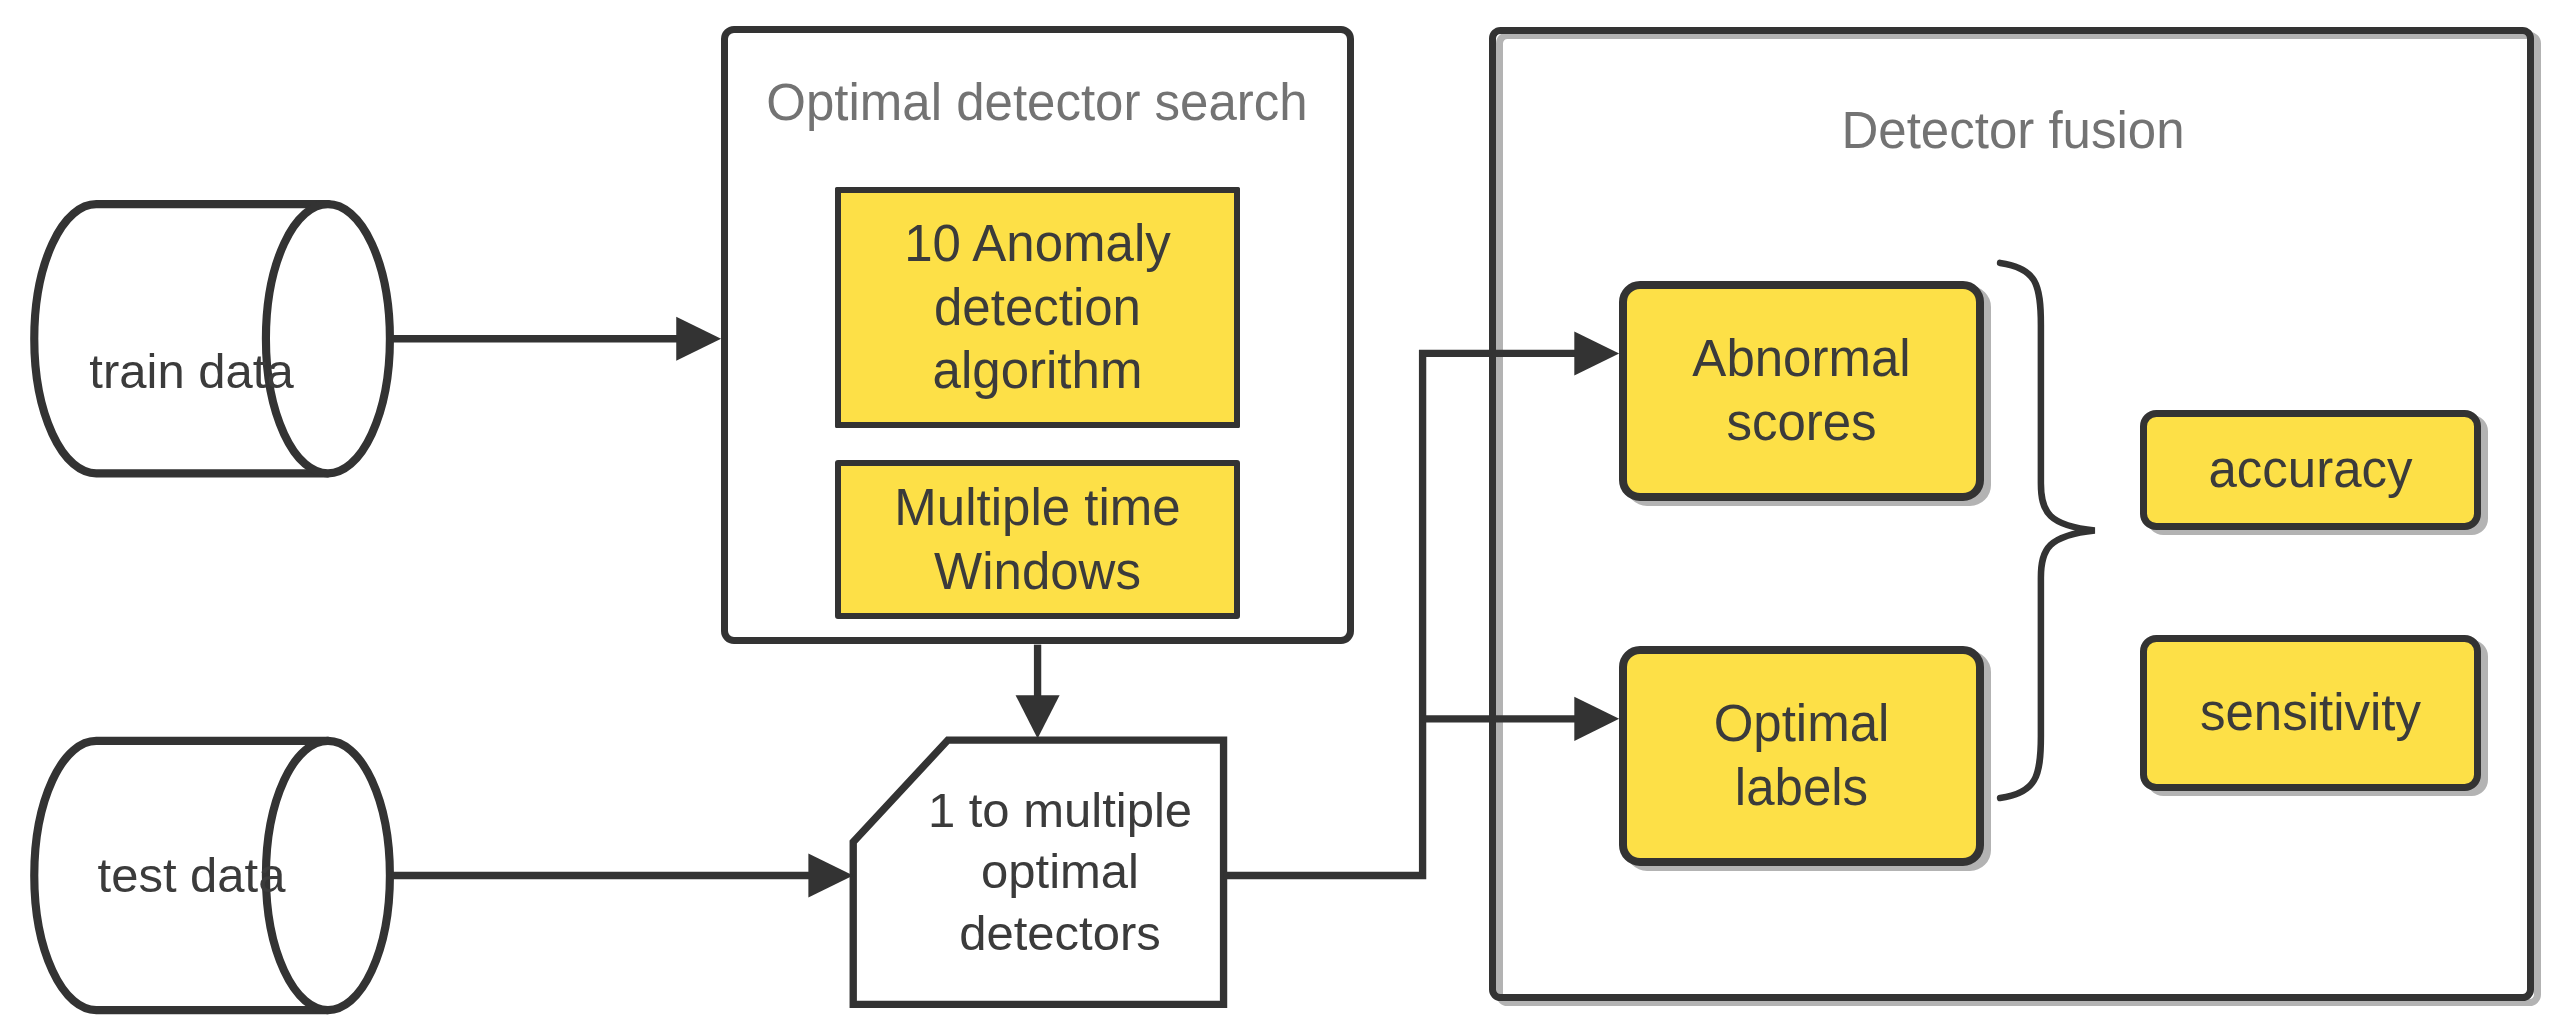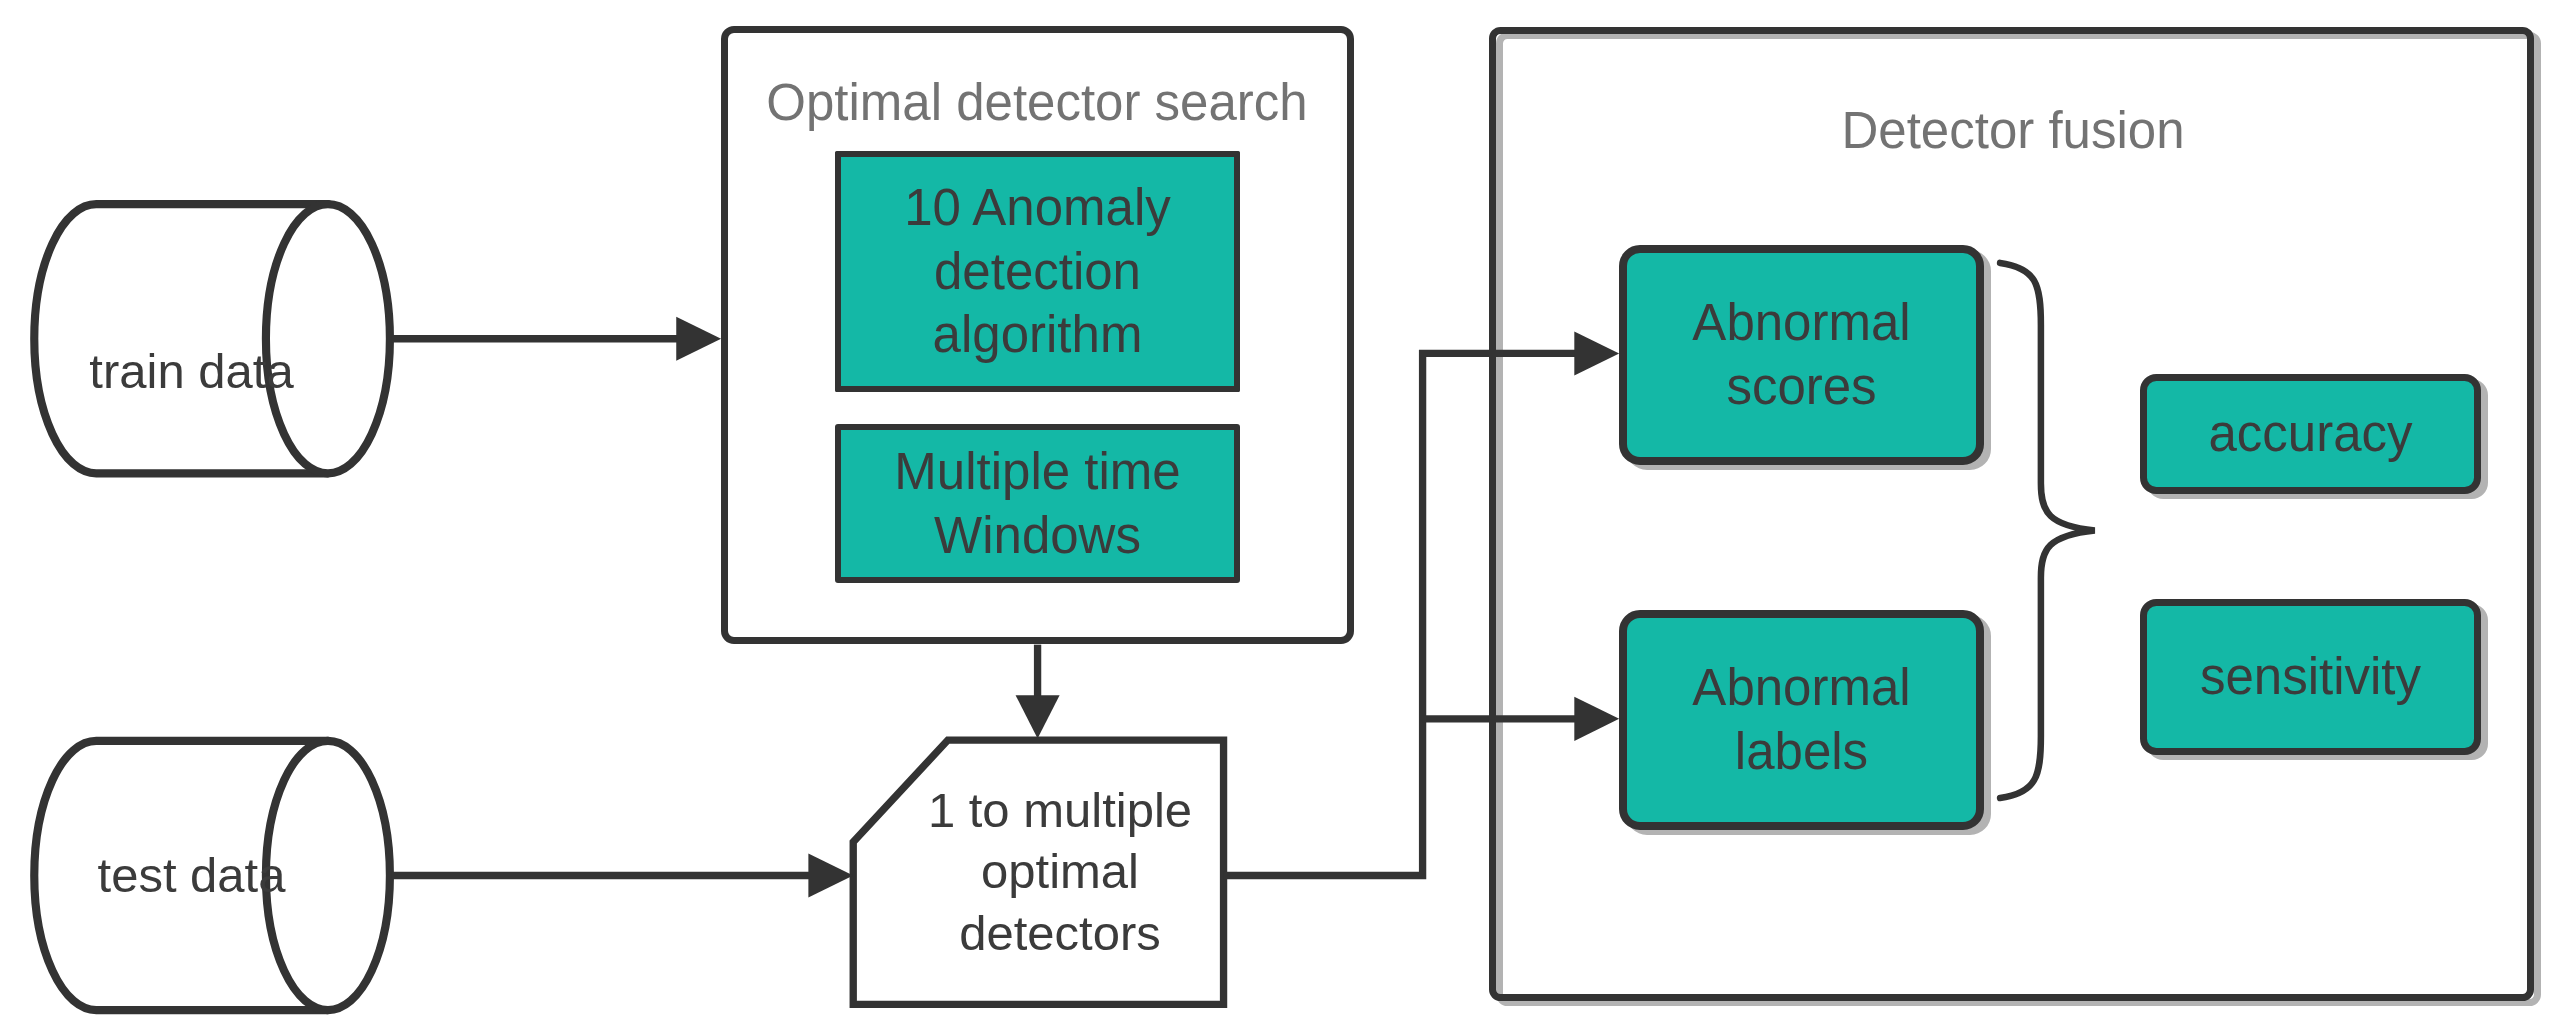"10 Anomaly detection algorithm" .node { background: #14b8a6 -> #fde047; margin-top: none -> 36px }
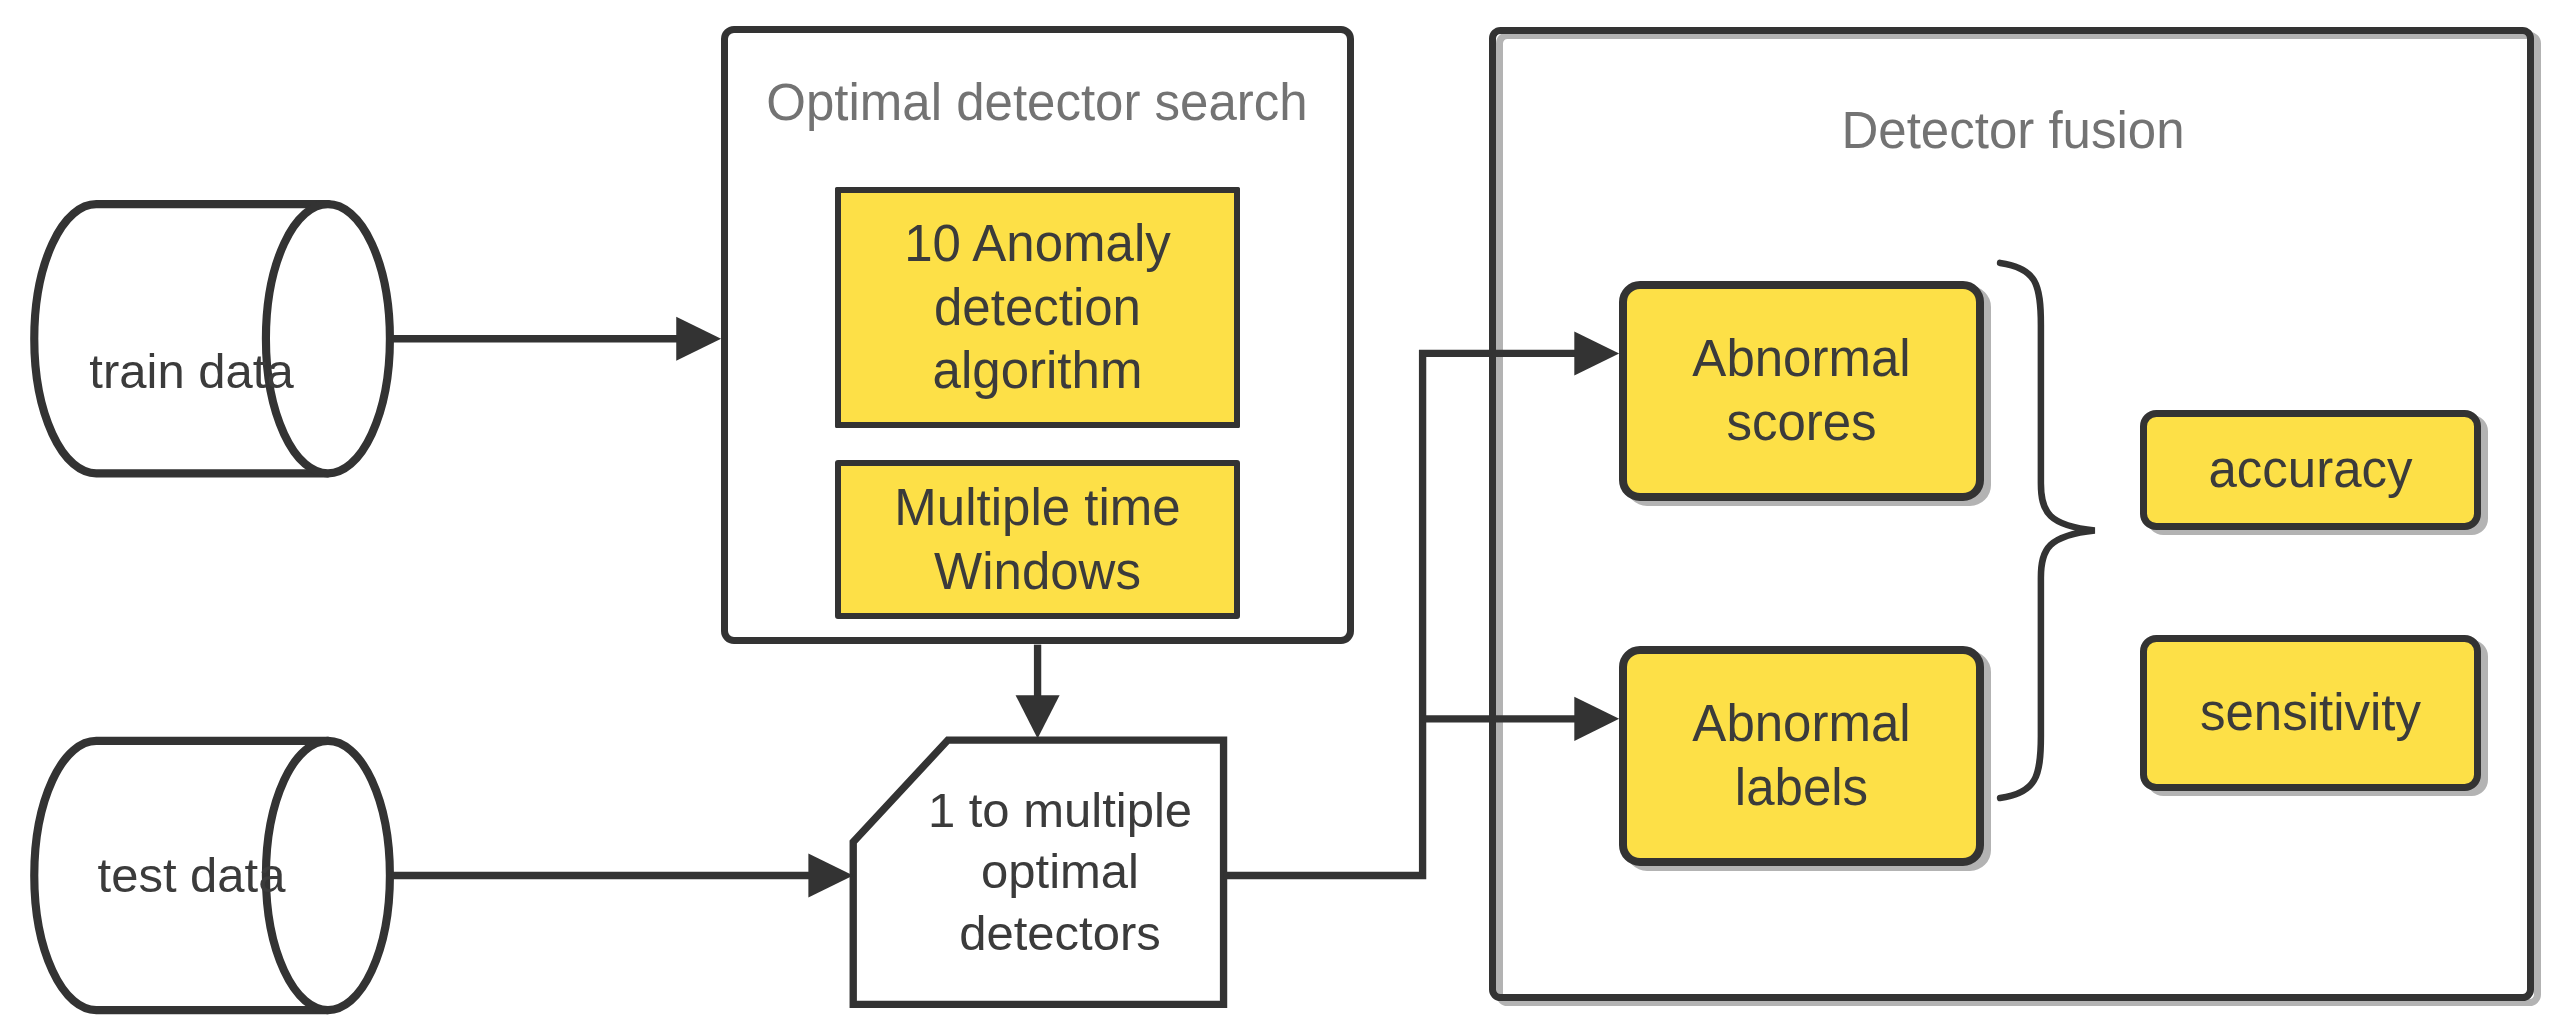"Abnormal labels" span.txt { text: Abnormal -> Optimal }
